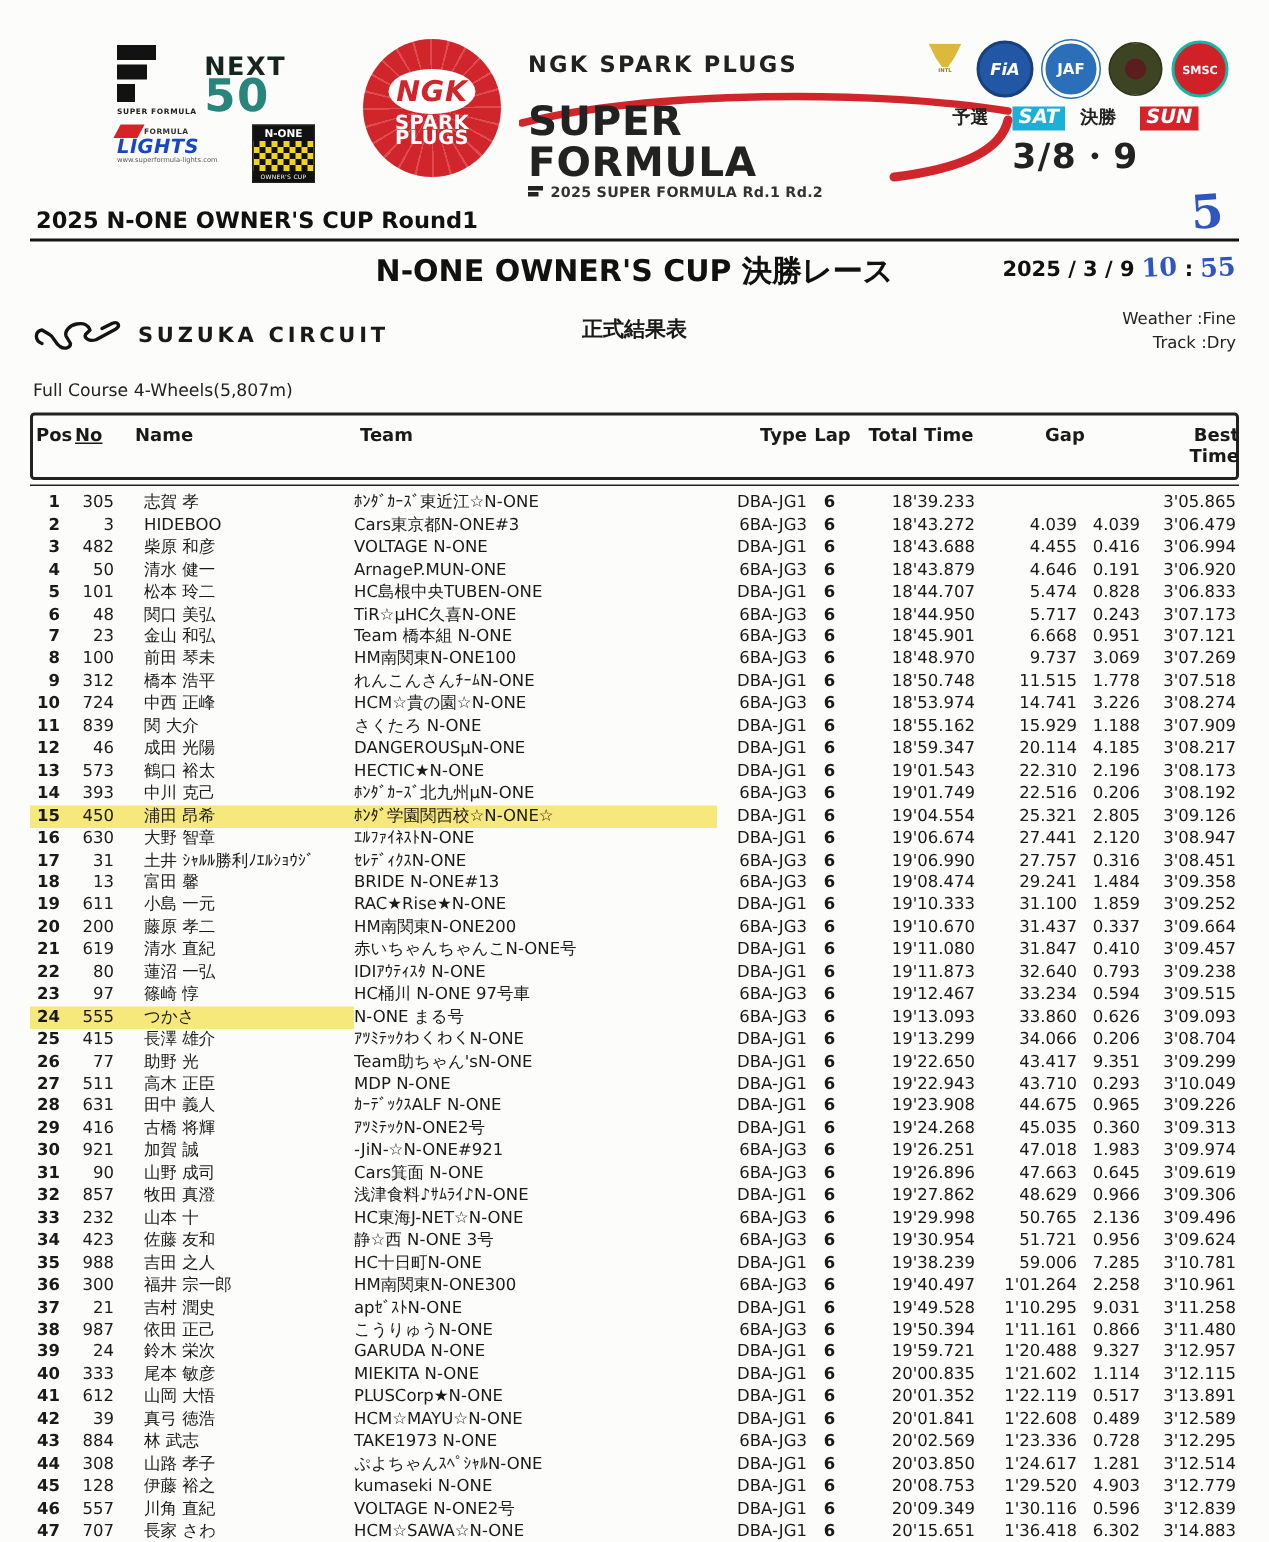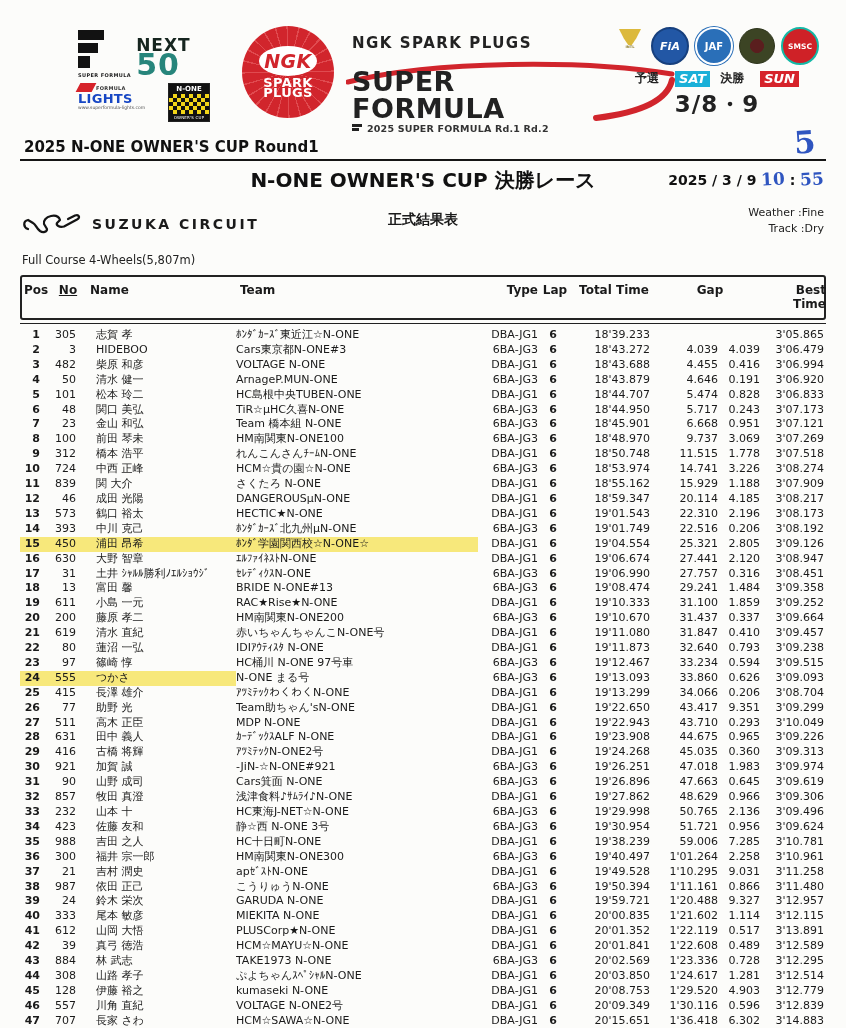"LIGHTS" .lights-word { font-style: none -> italic }
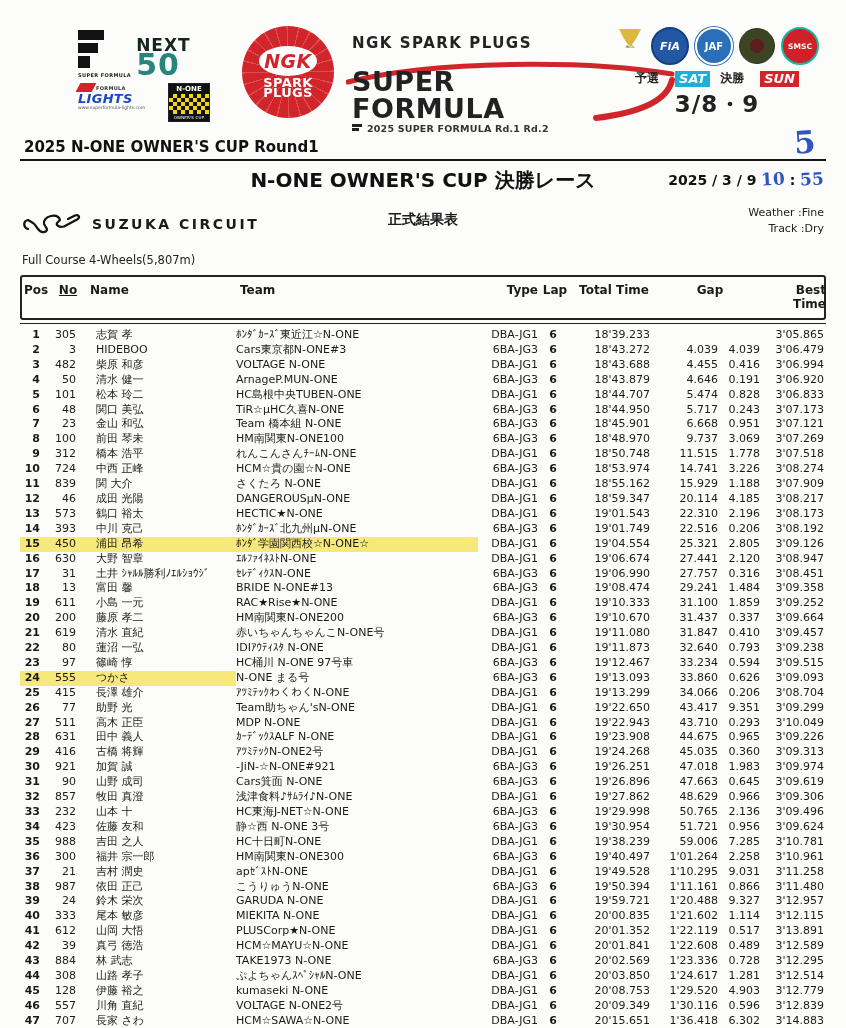"No" .h-no { text-align: center -> none }
